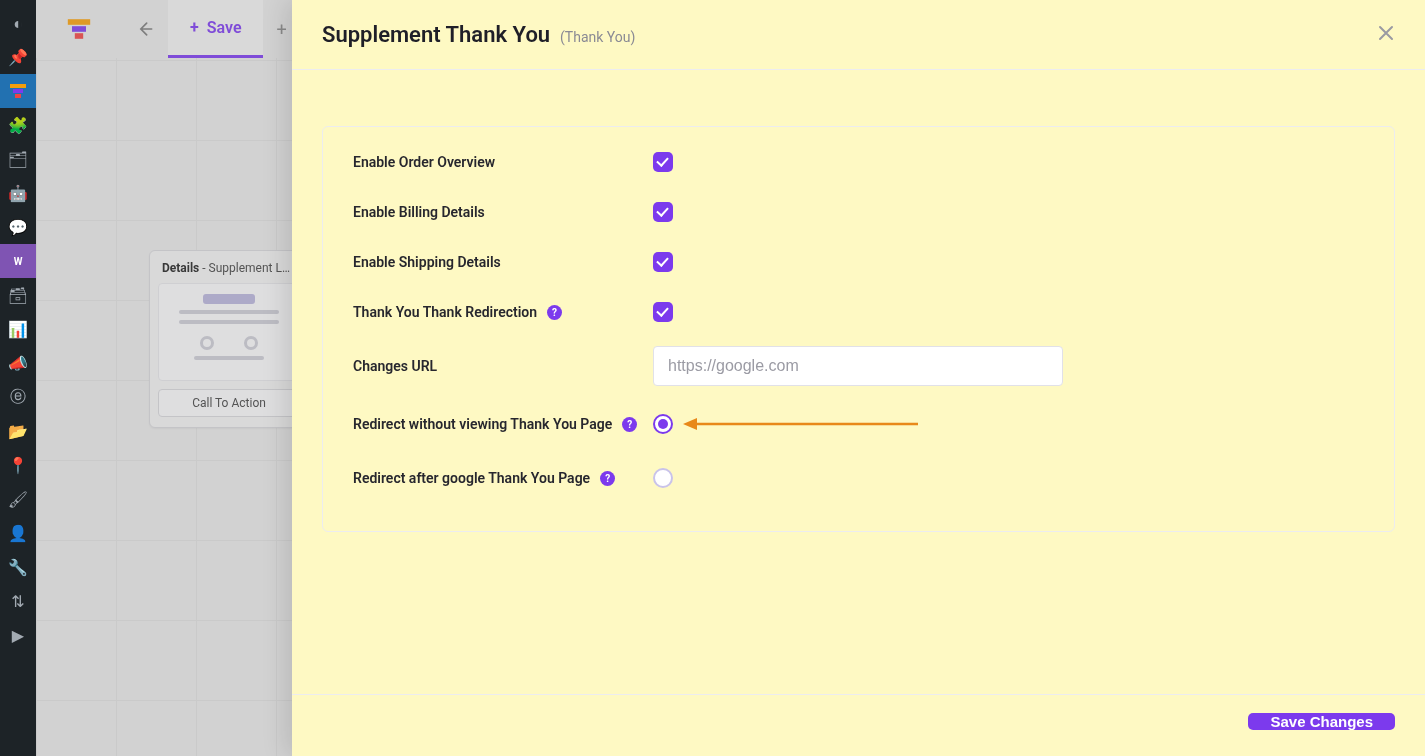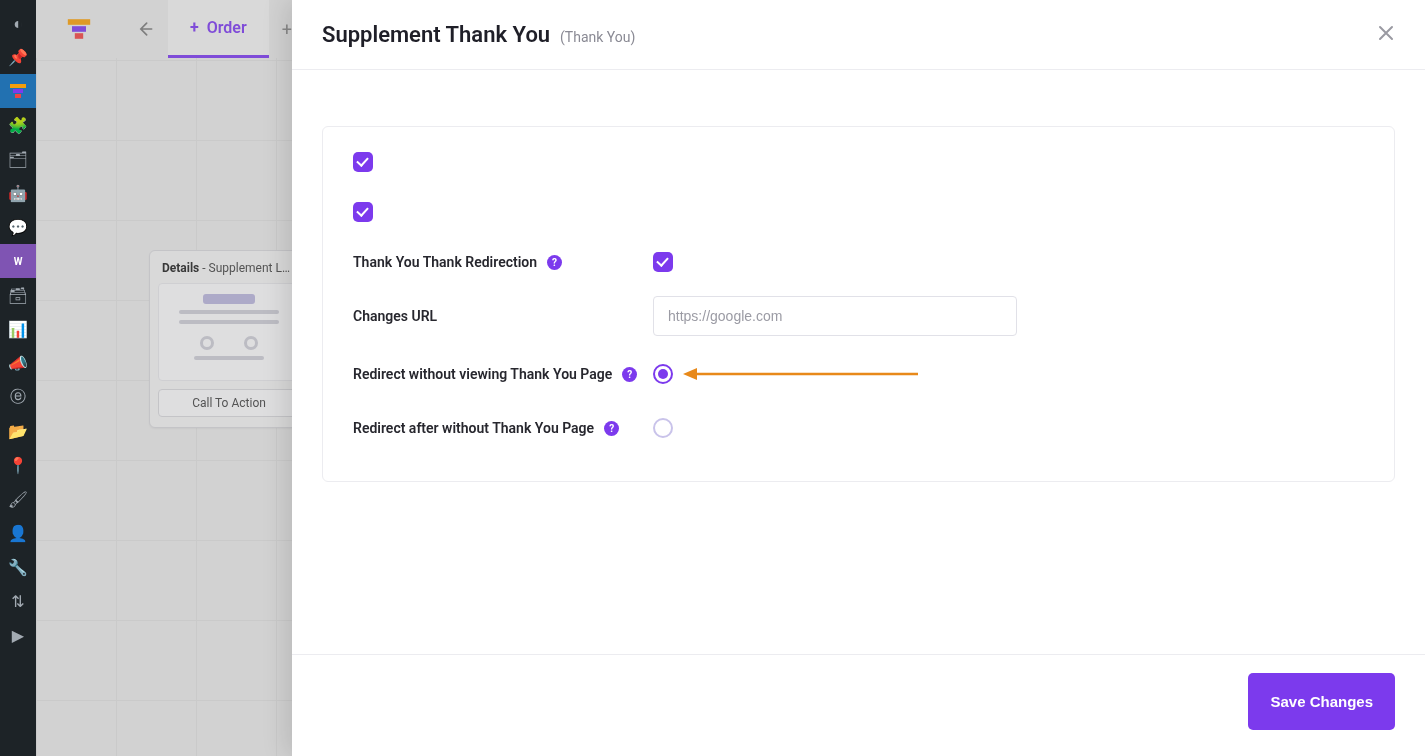"Order" span { text: Order -> Save }
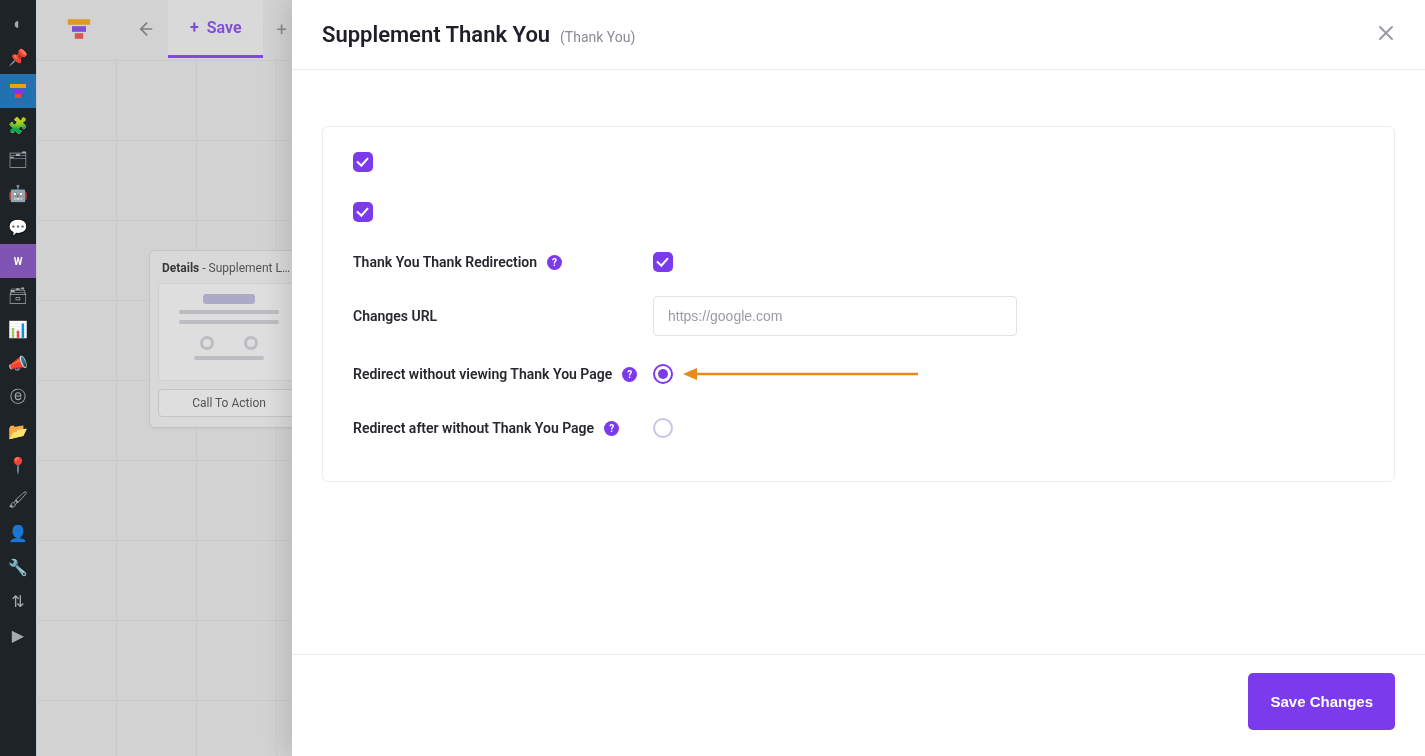"Supplement Thank You (Thank You)" .panel { background: #ffffff -> #fef9c3 }
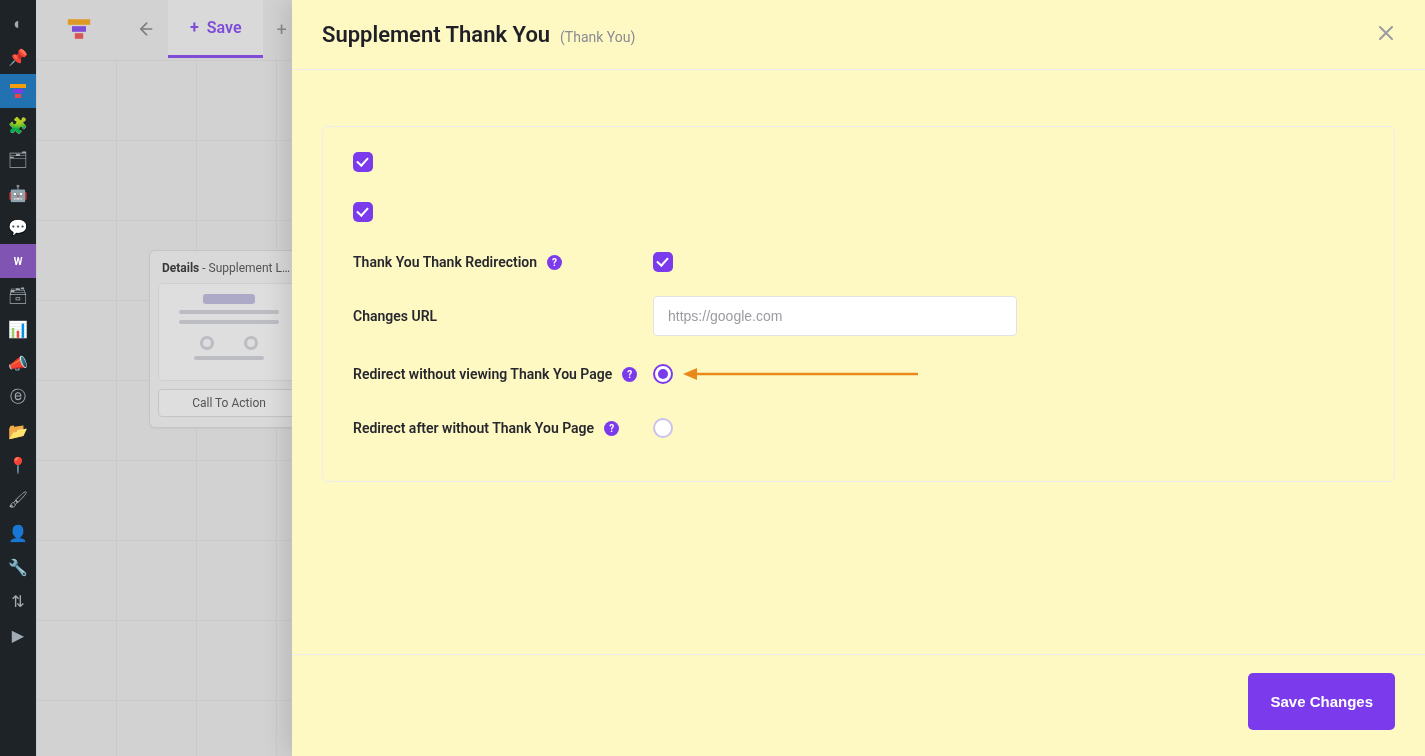"Enable Order Overview" div.row-label { html: none -> <div>Enable Order Overview</div> }
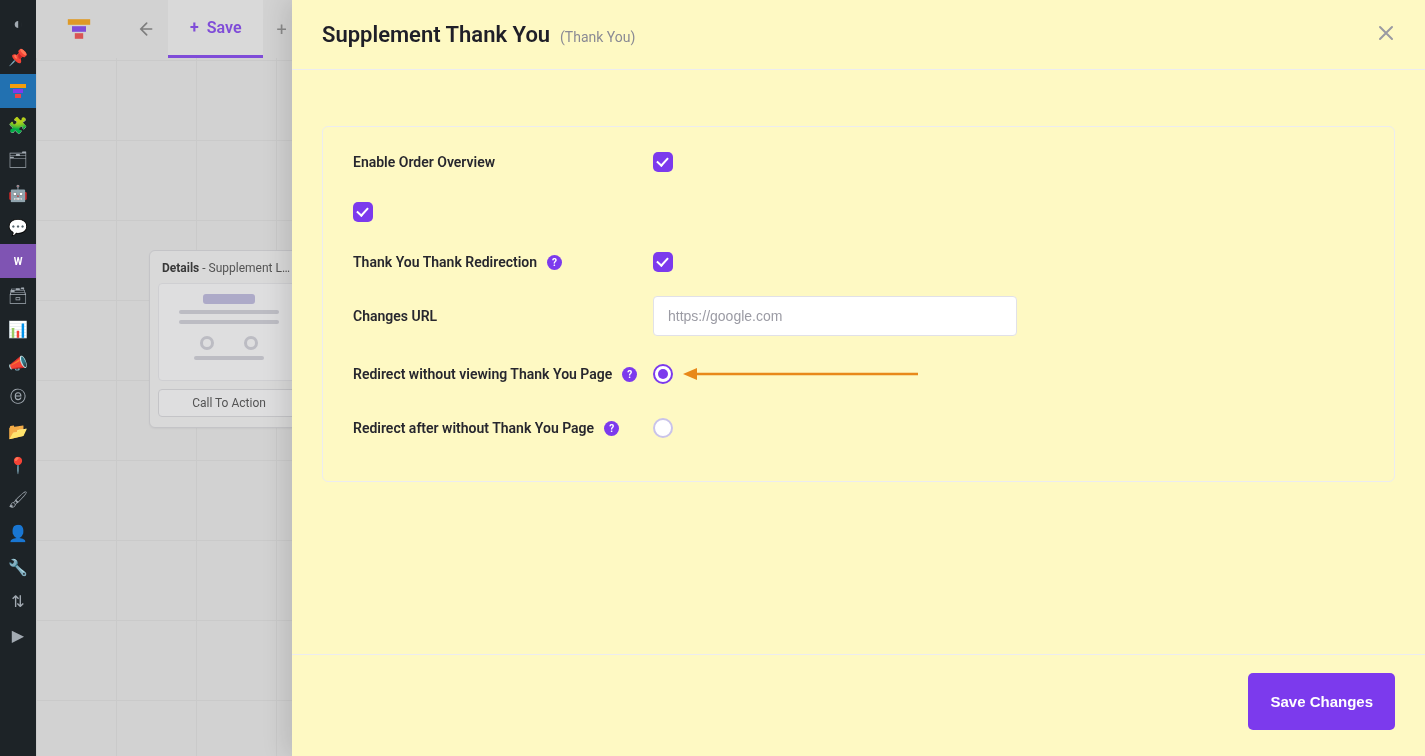"Enable Billing Details" div.row-label { html: none -> <div>Enable Billing Details</div> }
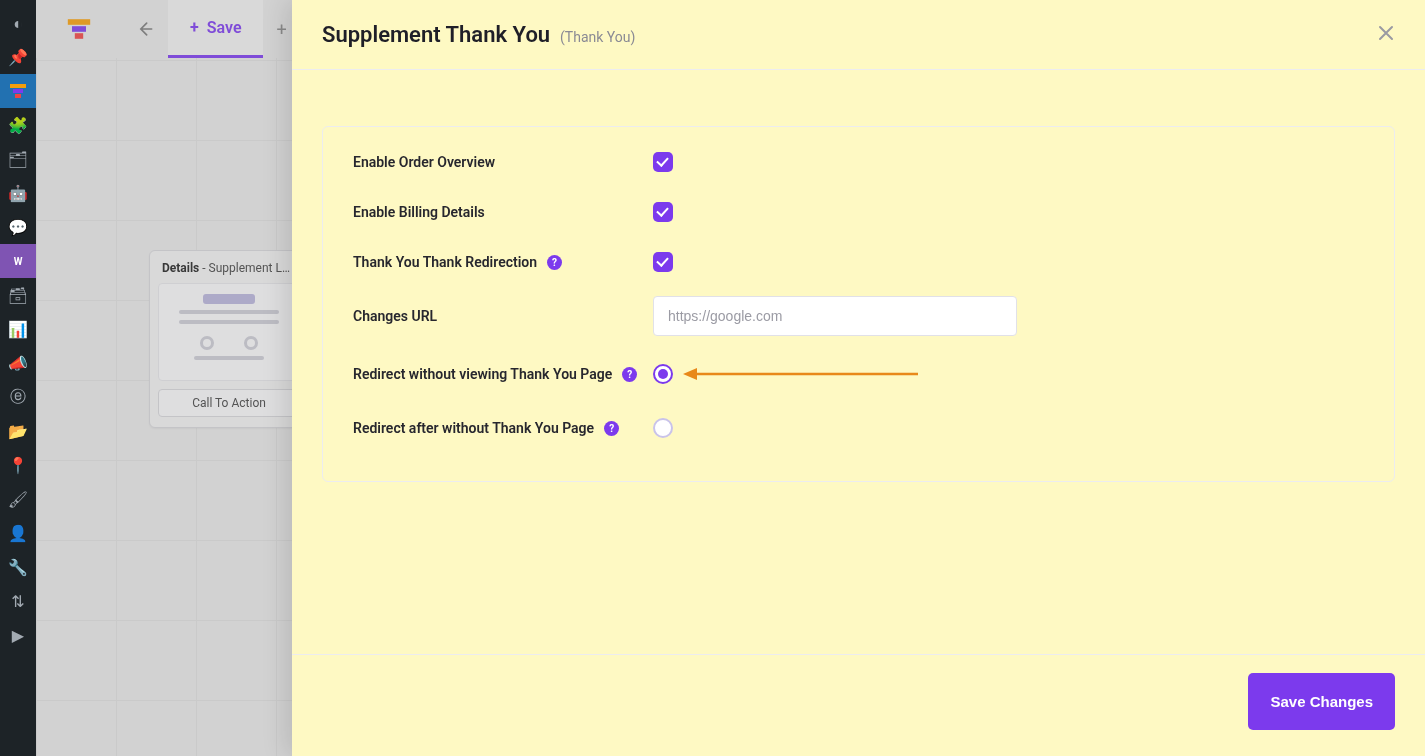"Enable Shipping Details" div.row { html: none -> <div> <div>Enable Shipping Details</div> <div> <button></button> </div> </div> }
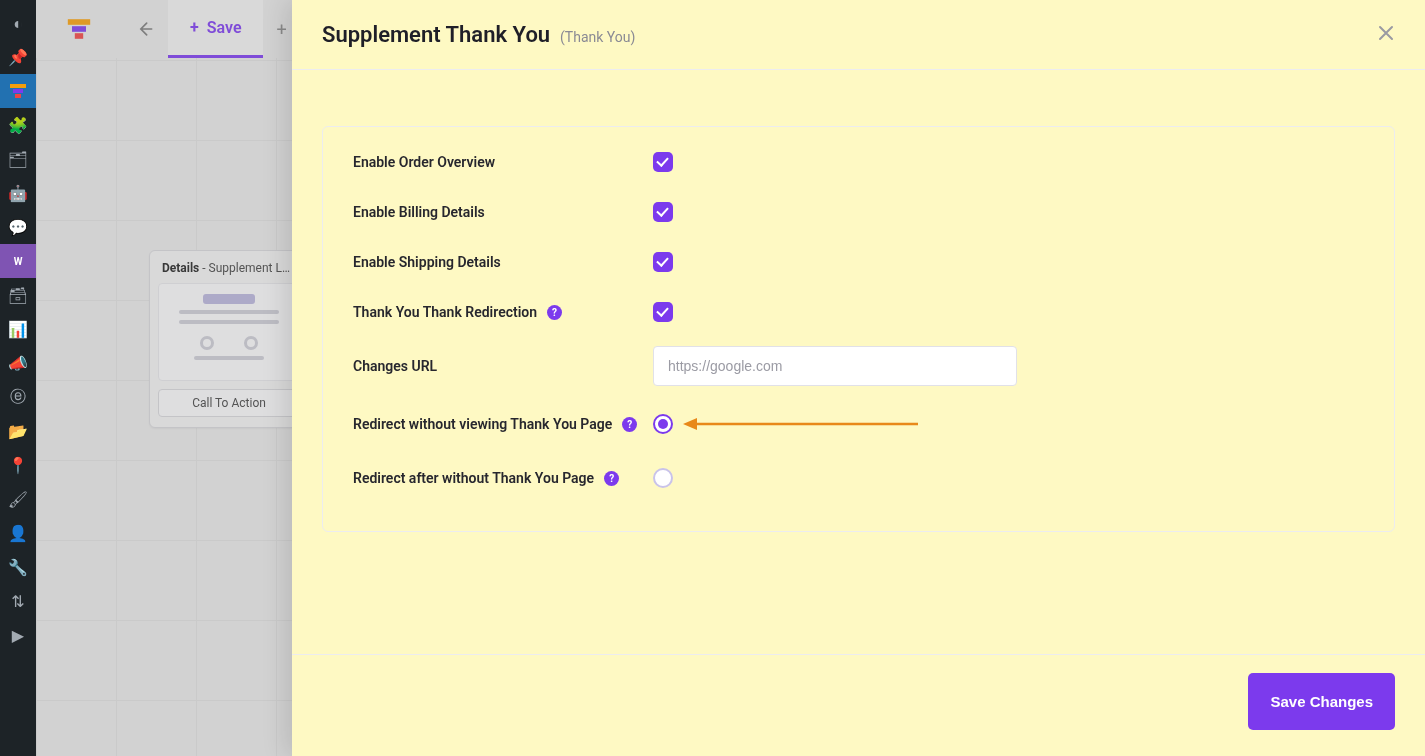"https://google.com" .tinput { font-size: 14px -> 16px; width: 364px -> 410px }
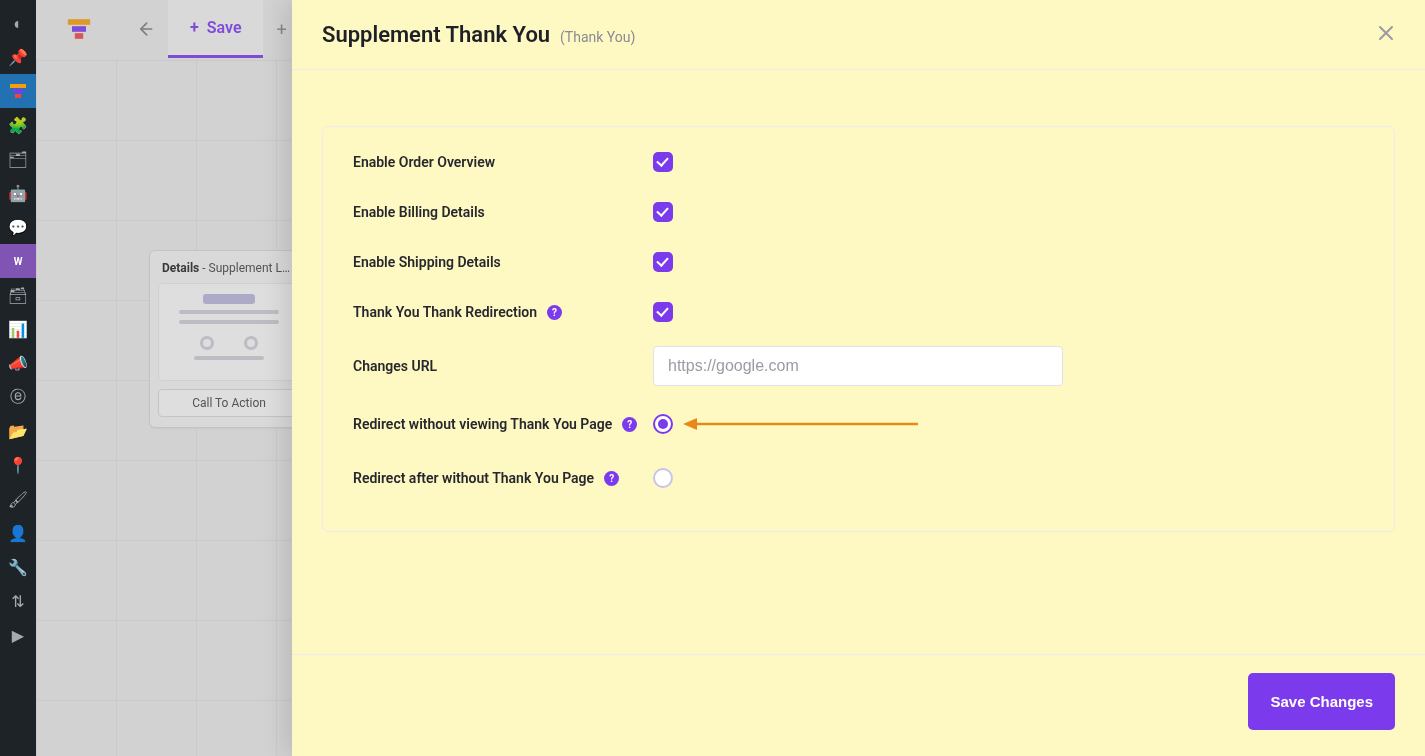"Redirect after without Thank You" span { text: without -> google }
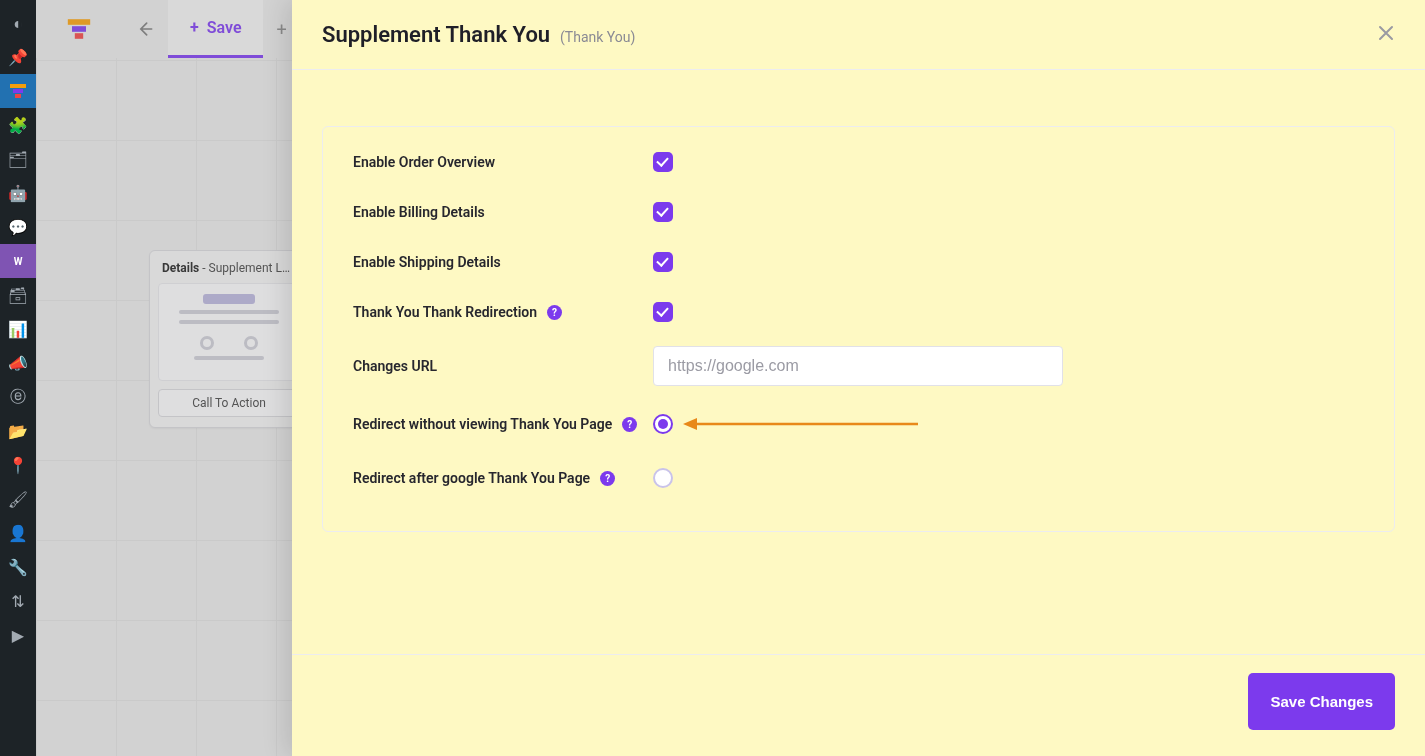"Save Changes" .save-btn { padding: 20px 22px -> 0 22px }
